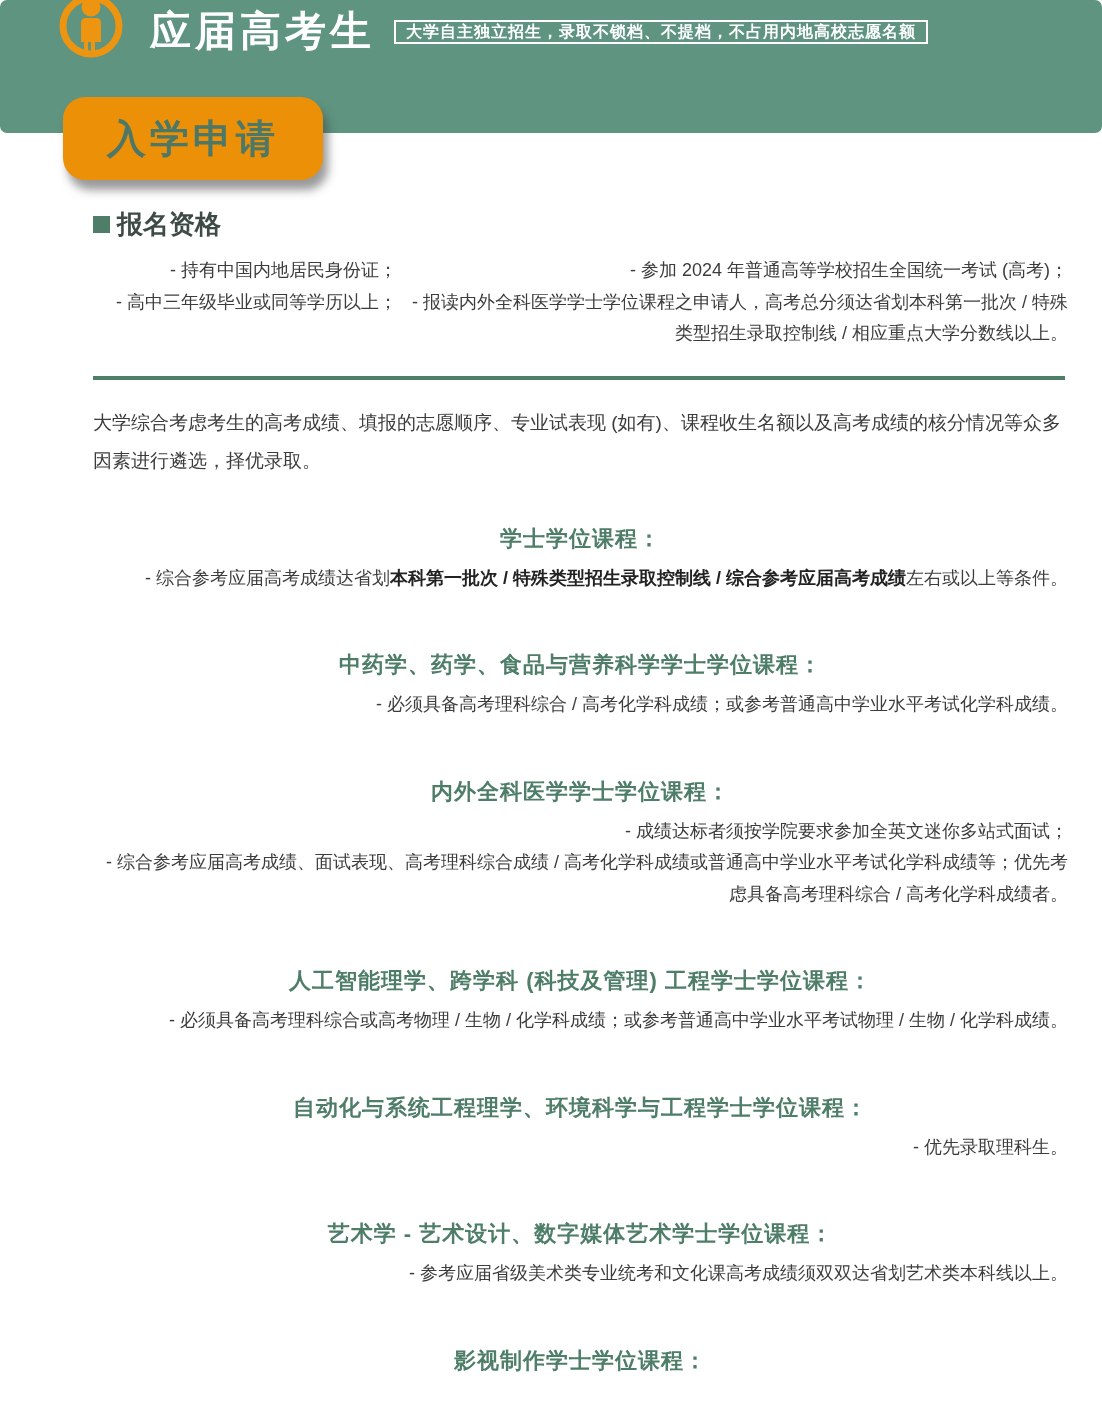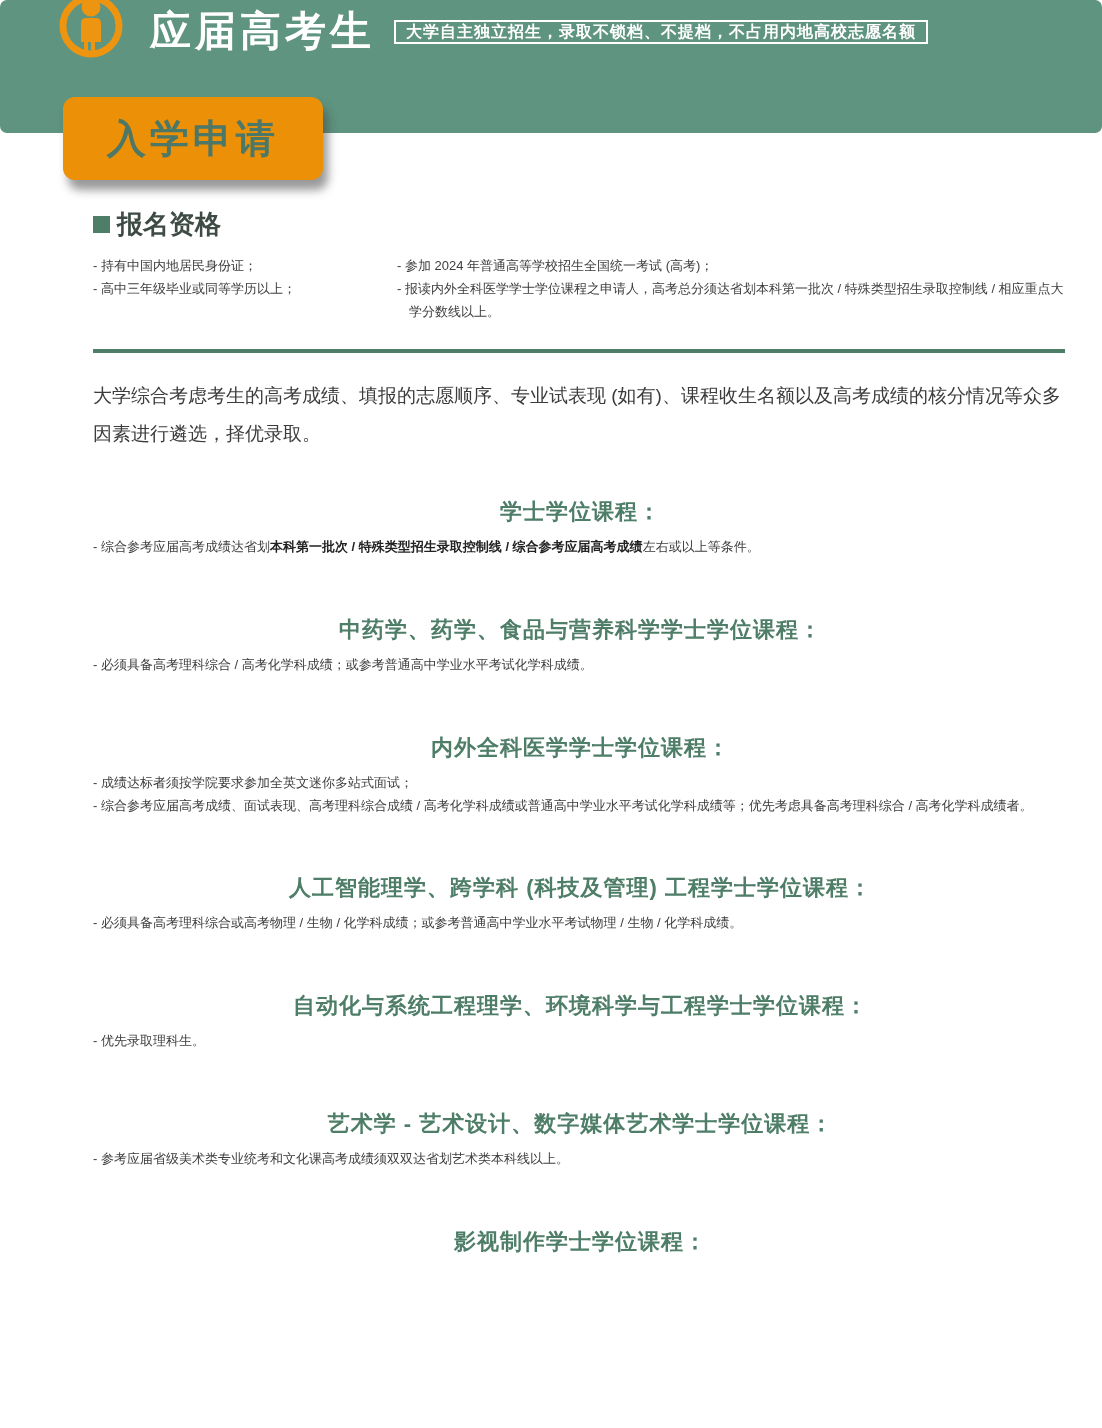"入学申请" .badge { border-radius: 12px -> 22px }
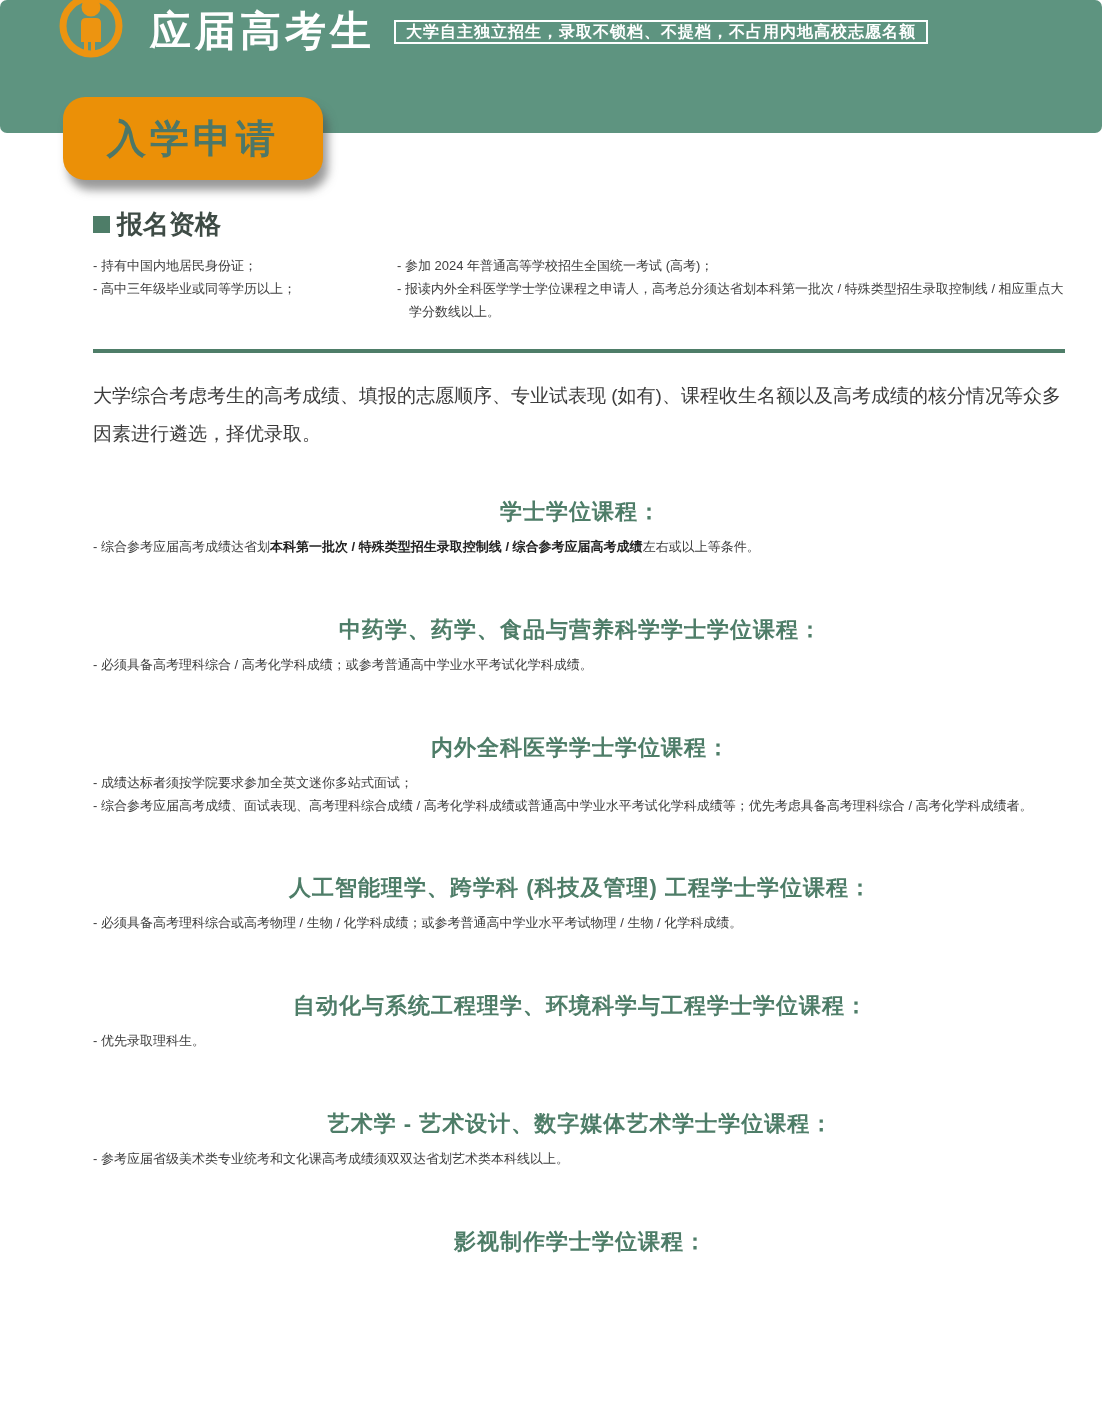"- 持有中国内地居民身份证；" .bullet { font-size: 13px -> 18px; text-align: none -> right }
